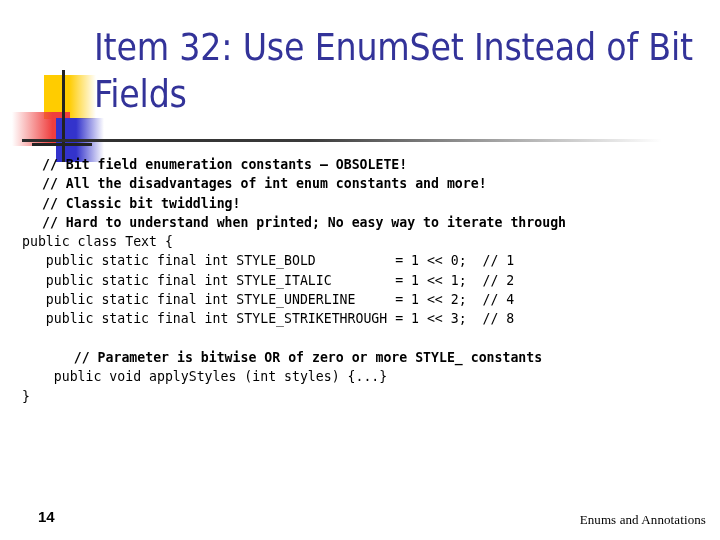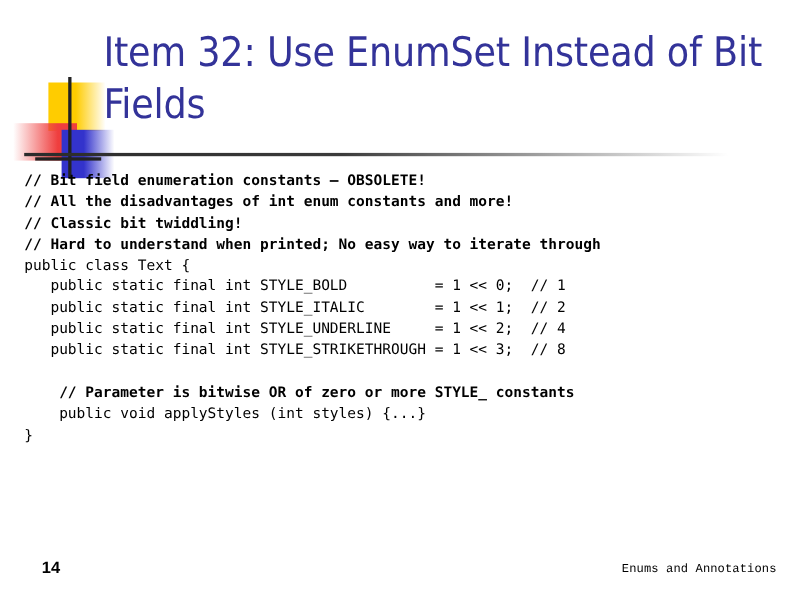"// Bit field enumeration constants" .cmt { margin-left: none -> 20px }
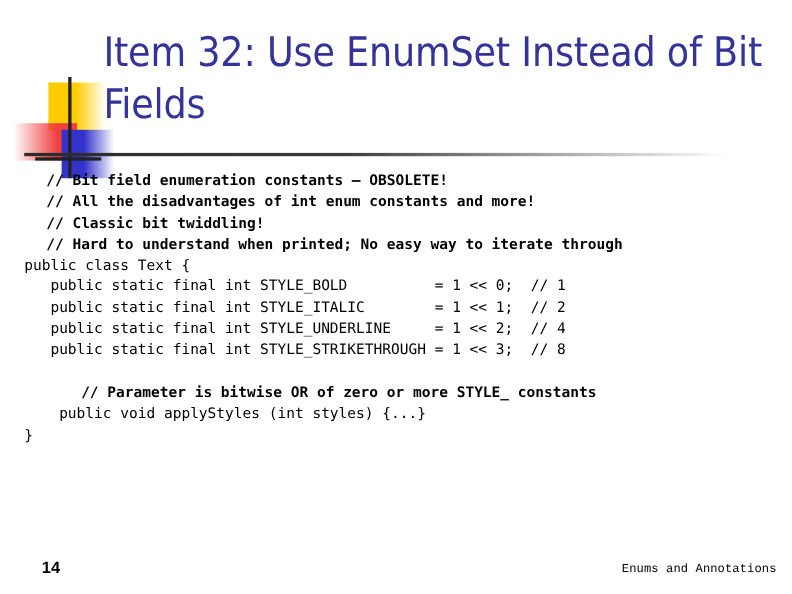"Enums and Annotations" #footer-note { font-family: Liberation Mono, monospace -> Liberation Serif, serif; font-size: 11px -> 13px }
